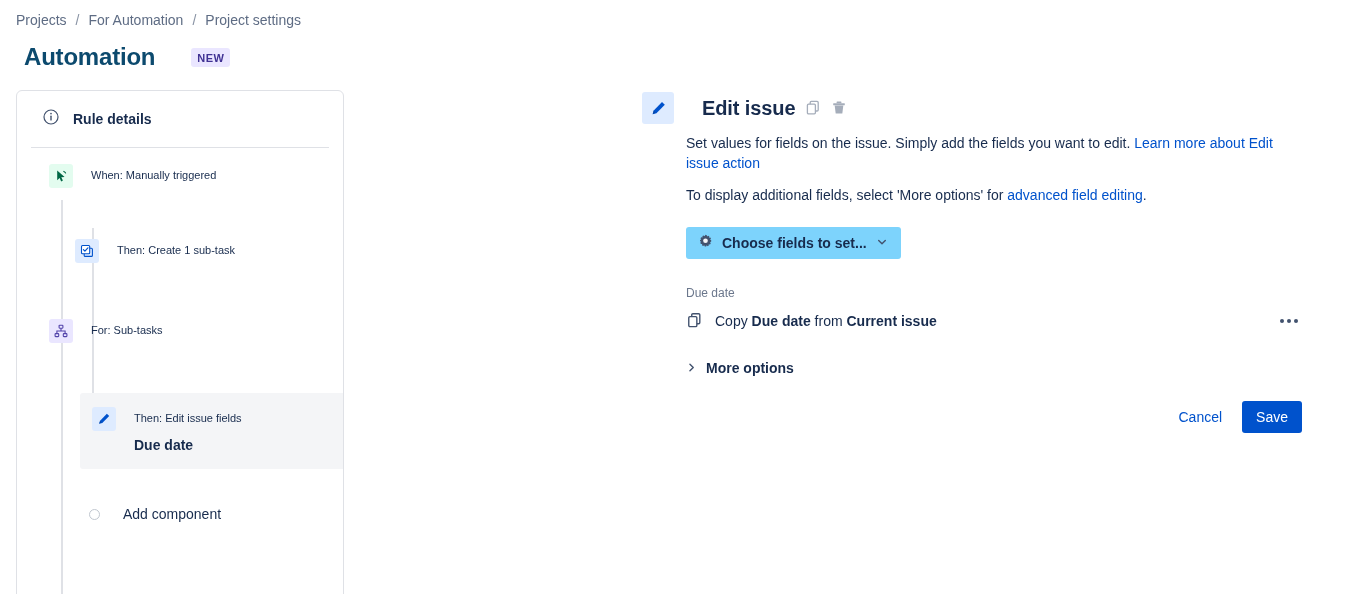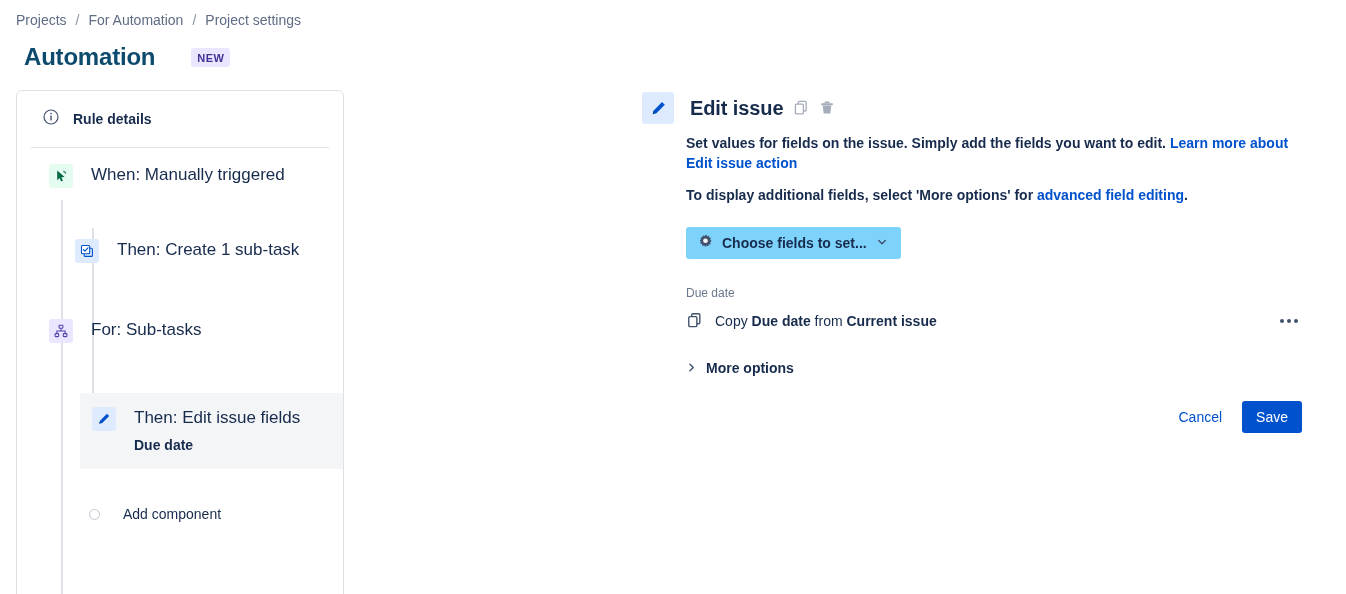"Edit issue" .detail-head { gap: 4px -> 16px }
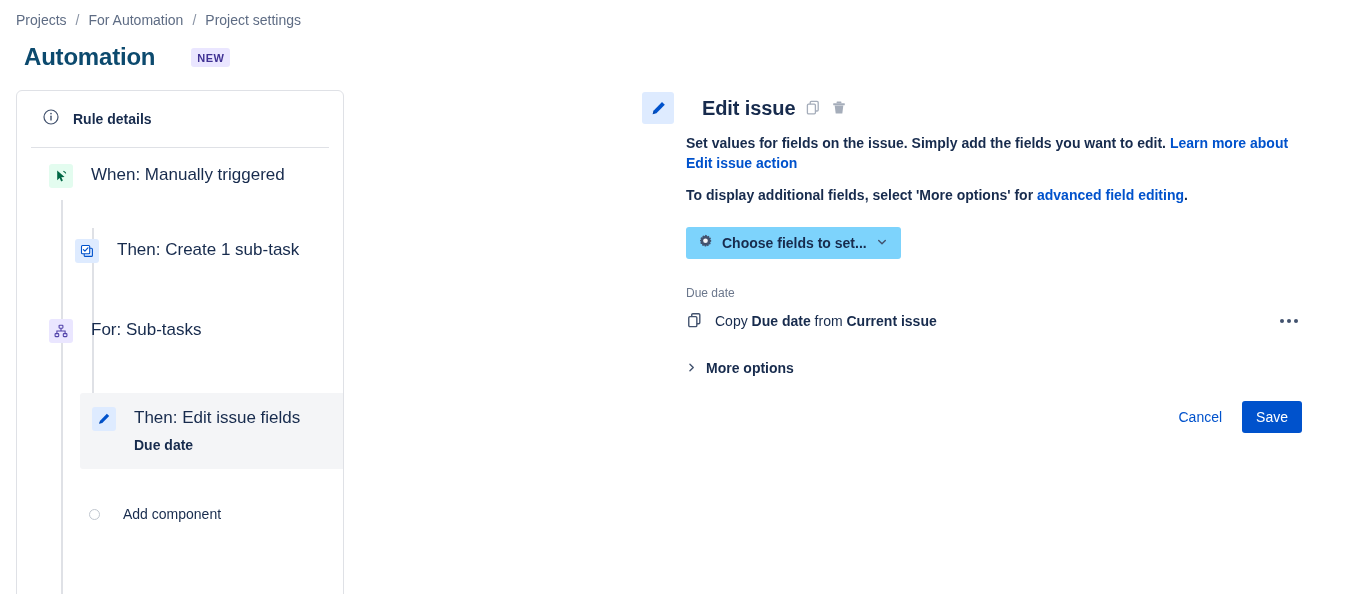"Set values for fields on" .para { font-weight: bold -> none }
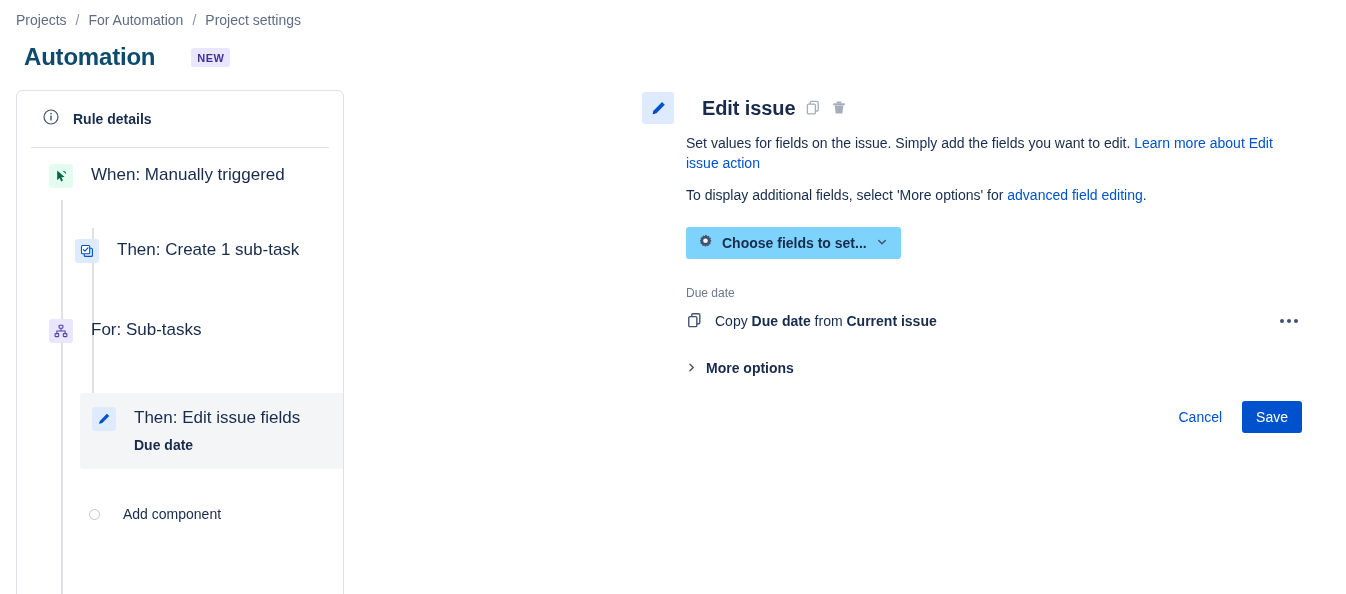"When: Manually triggered" .node-title { font-size: 17px -> 11px }
